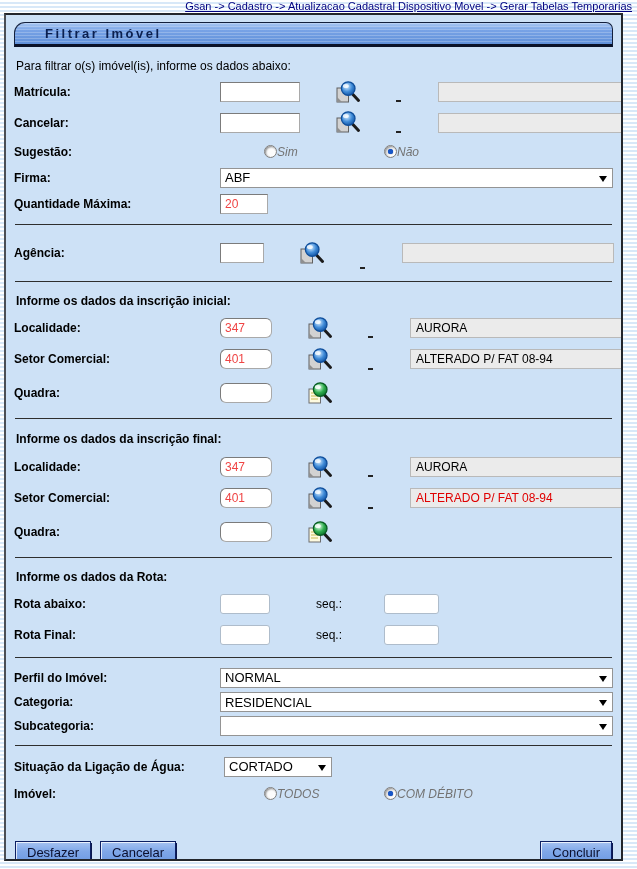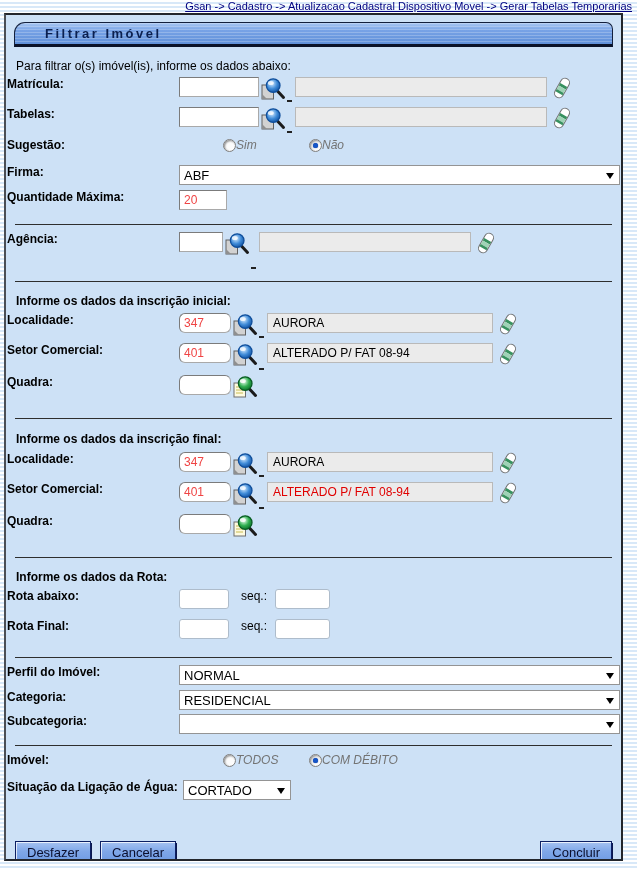"Matrícula:" .row { align-items: flex-start -> center; gap: none -> 34px; padding: 0 1px -> 0 8px }
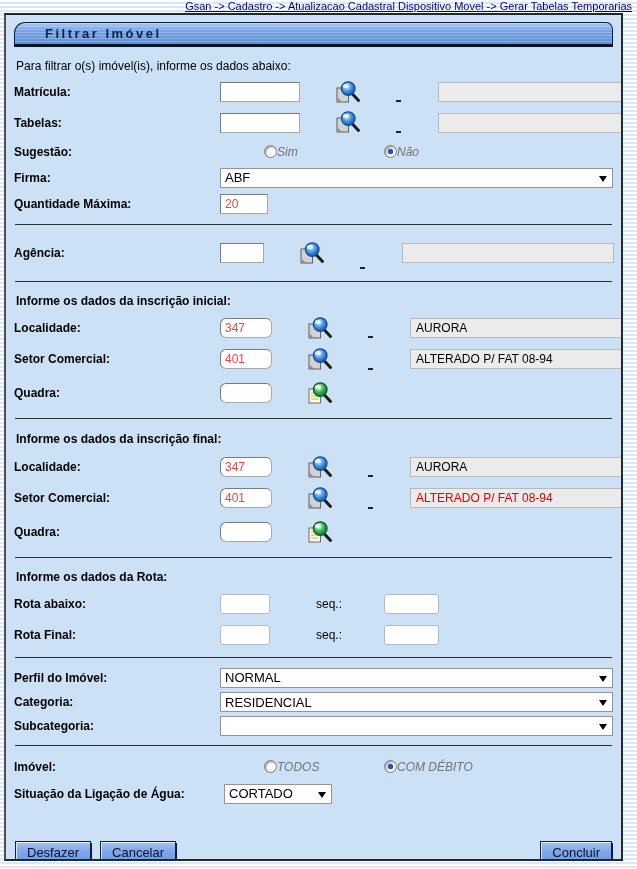"Tabelas:" div.lbl { text: Tabelas -> Cancelar }
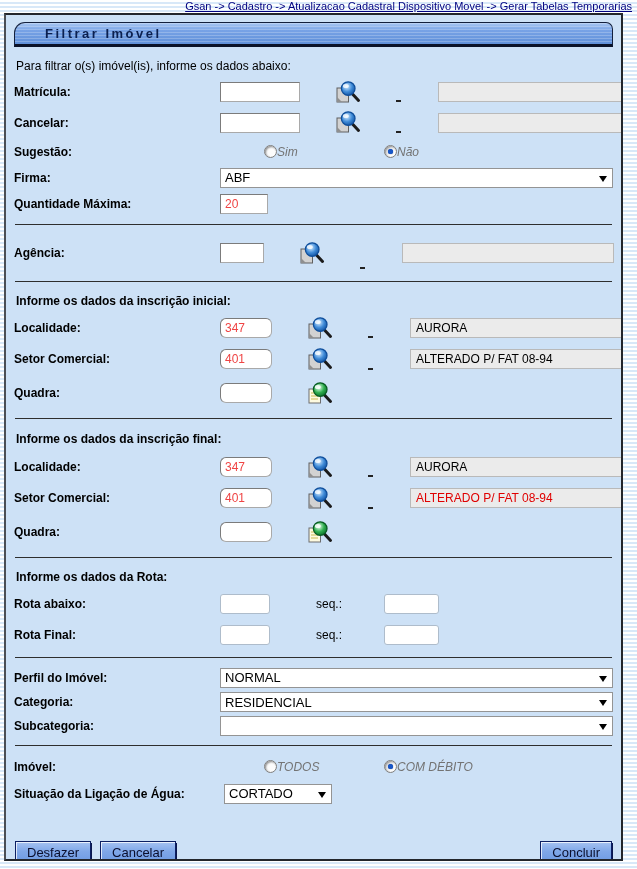"Imóvel:" div.row { order: before "Situação da Ligação de Água:" -> after "Situação da Ligação de Água:" }
